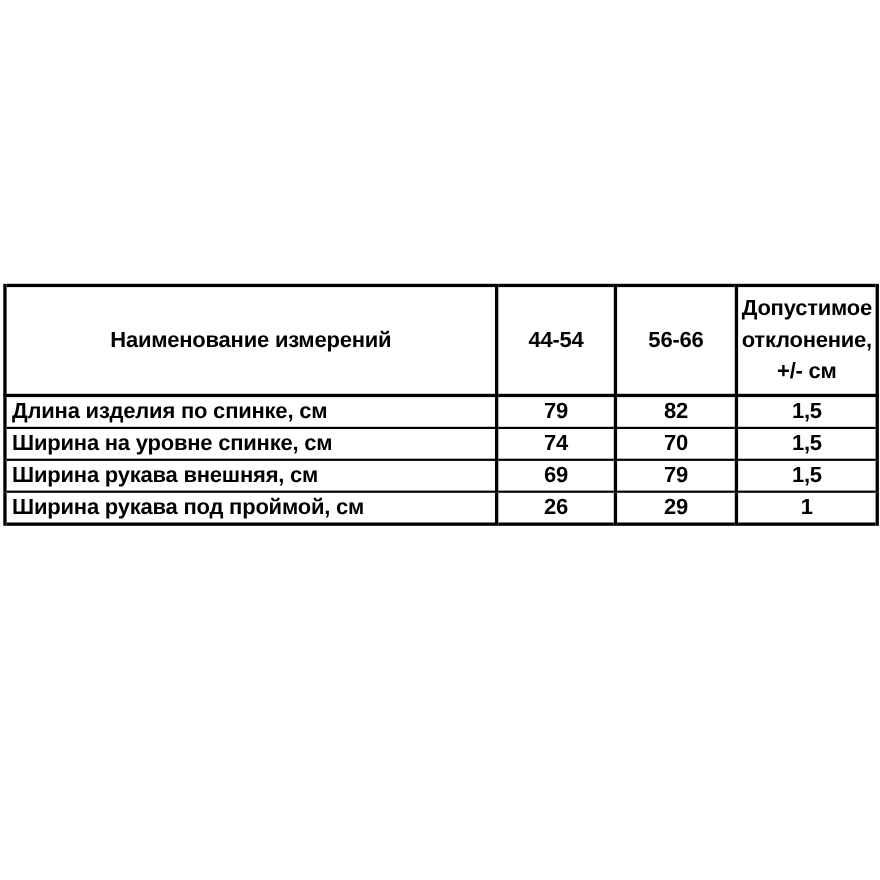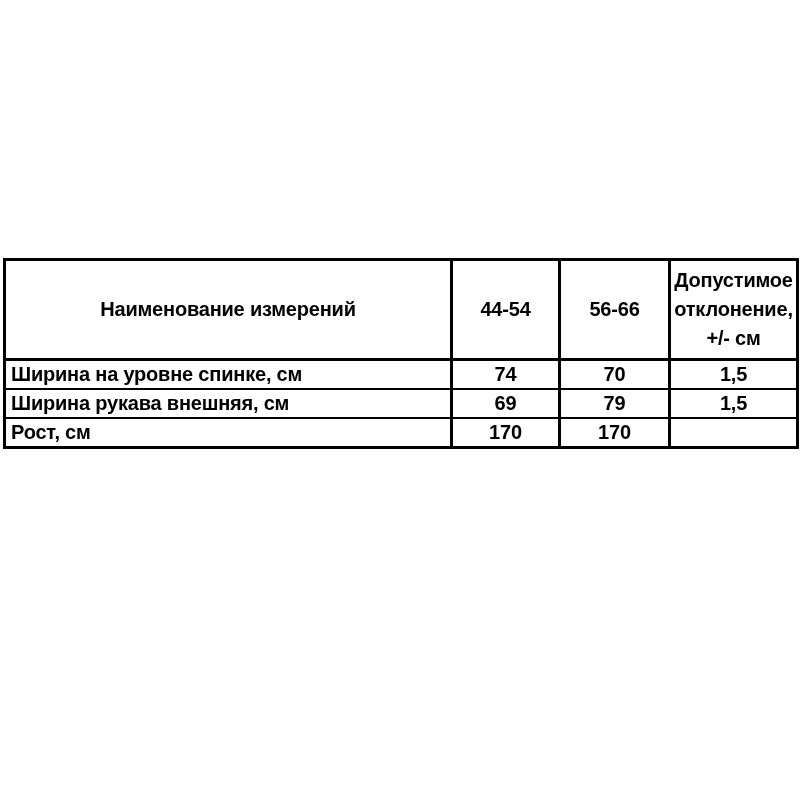"Длина изделия по спинке, см" tr { html: none -> <tr> <td>Длина изделия по спинке, см</td> <td>79</td> <td>82</td> <td>1,5</td> </tr> }
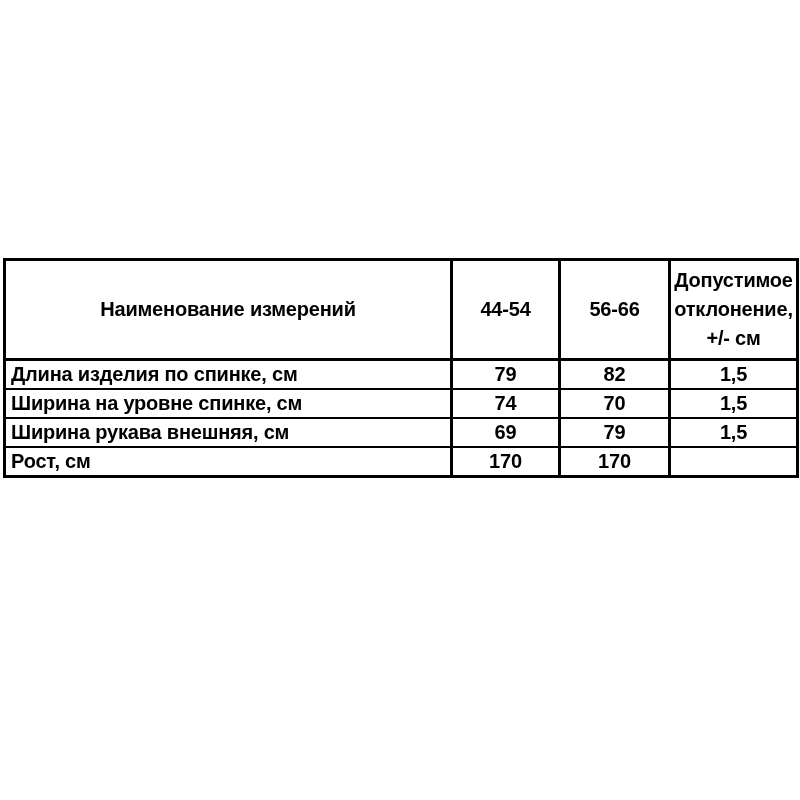"Ширина рукава под проймой, см" tr { html: none -> <tr> <td>Ширина рукава под проймой, см</td> <td>26</td> <td>29</td> <td>1</td> </tr> }
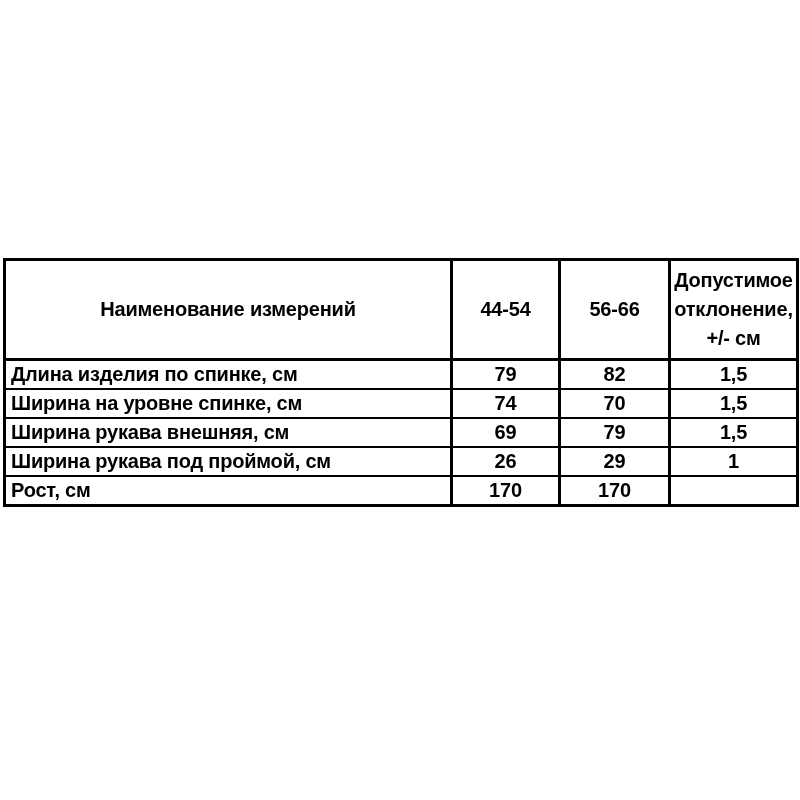"Рост, см" tr { html: <tr> <td>Рост, см</td> <td>170</td> <td>170</td> <td></td> </tr> -> none }
